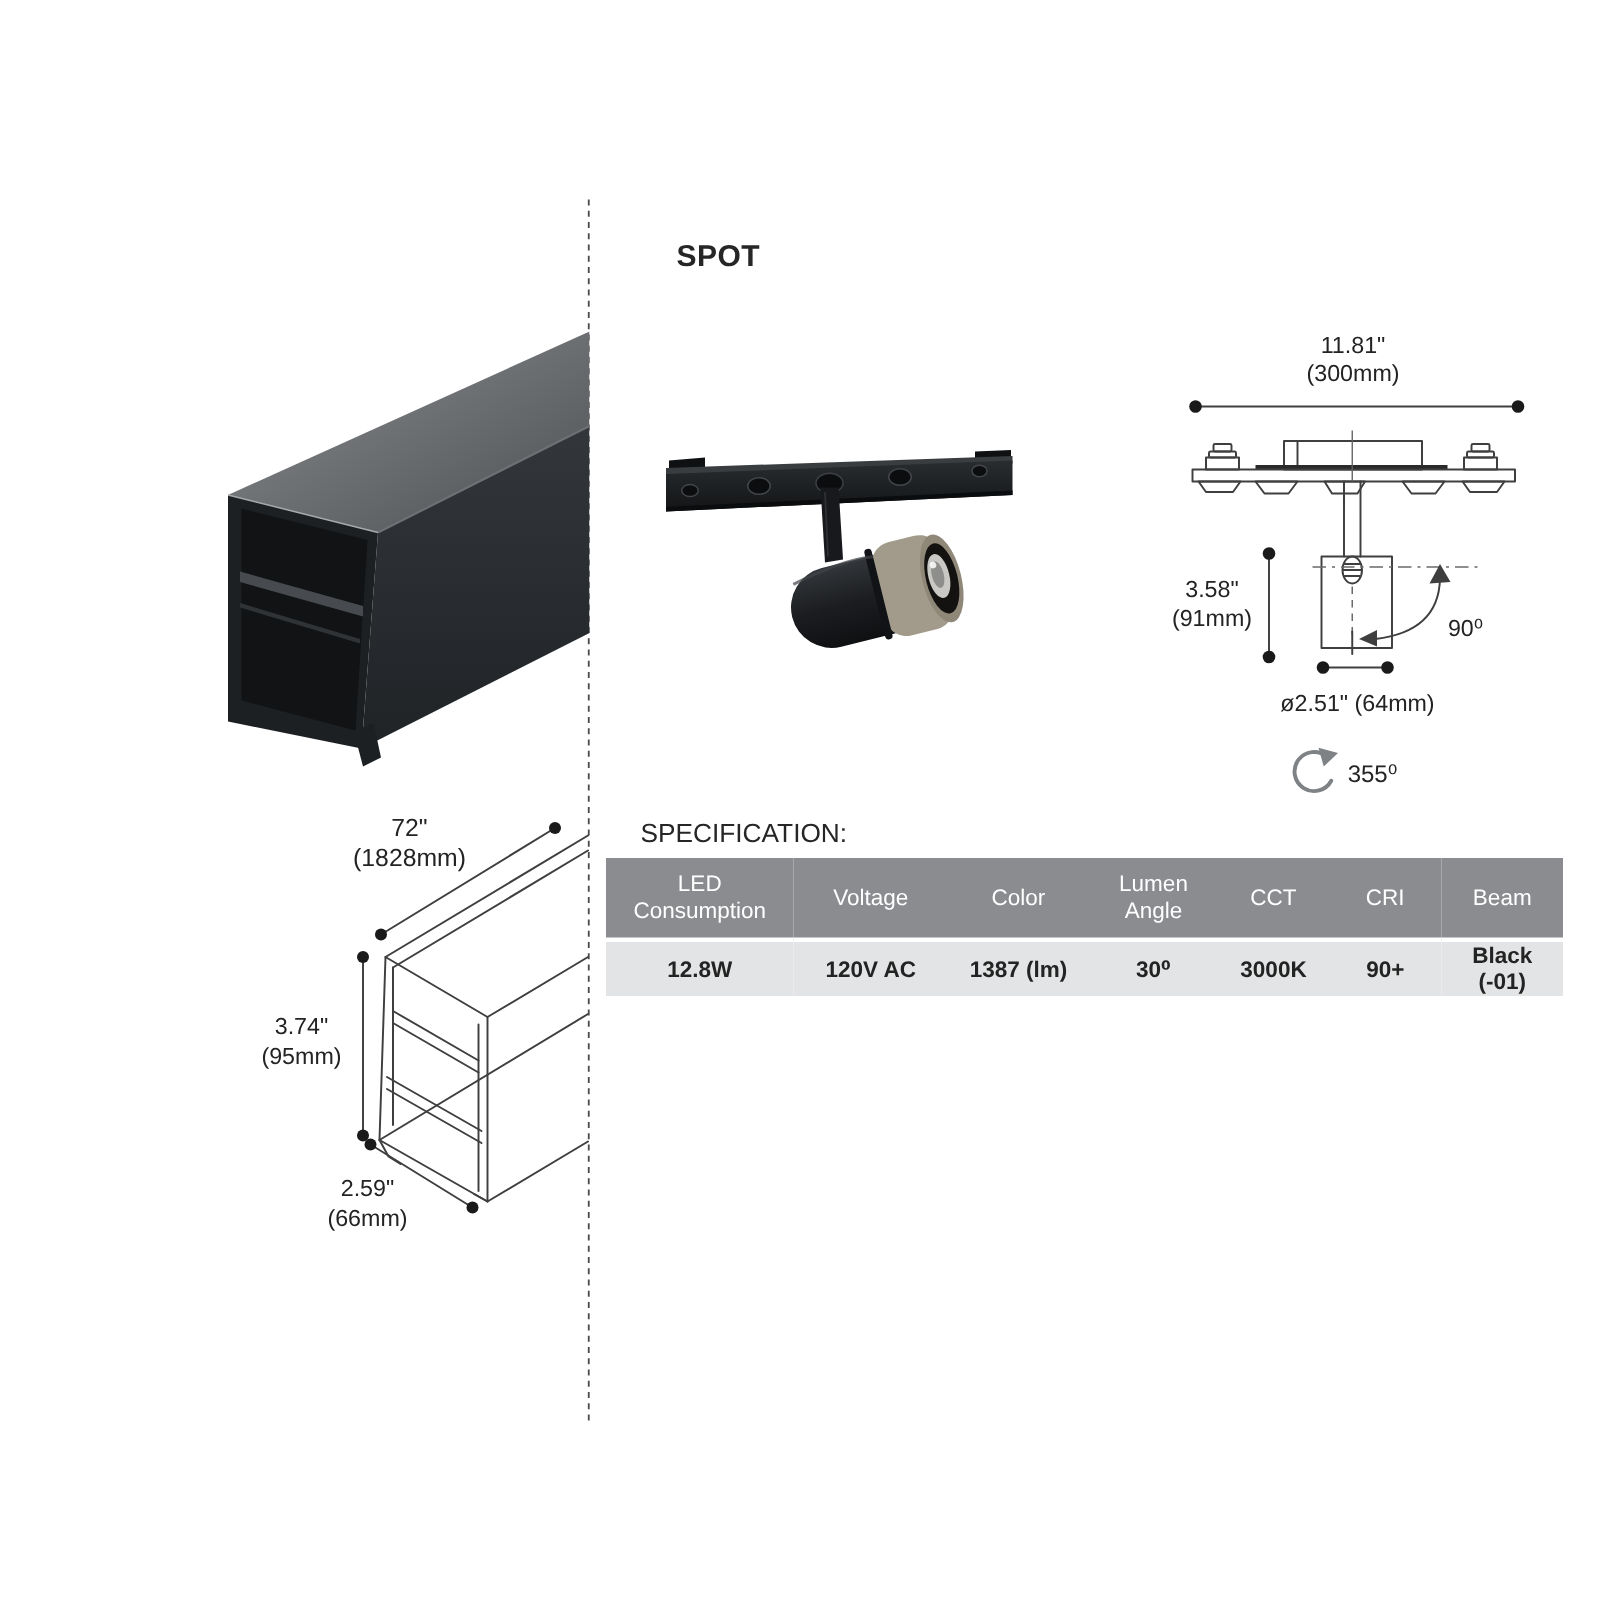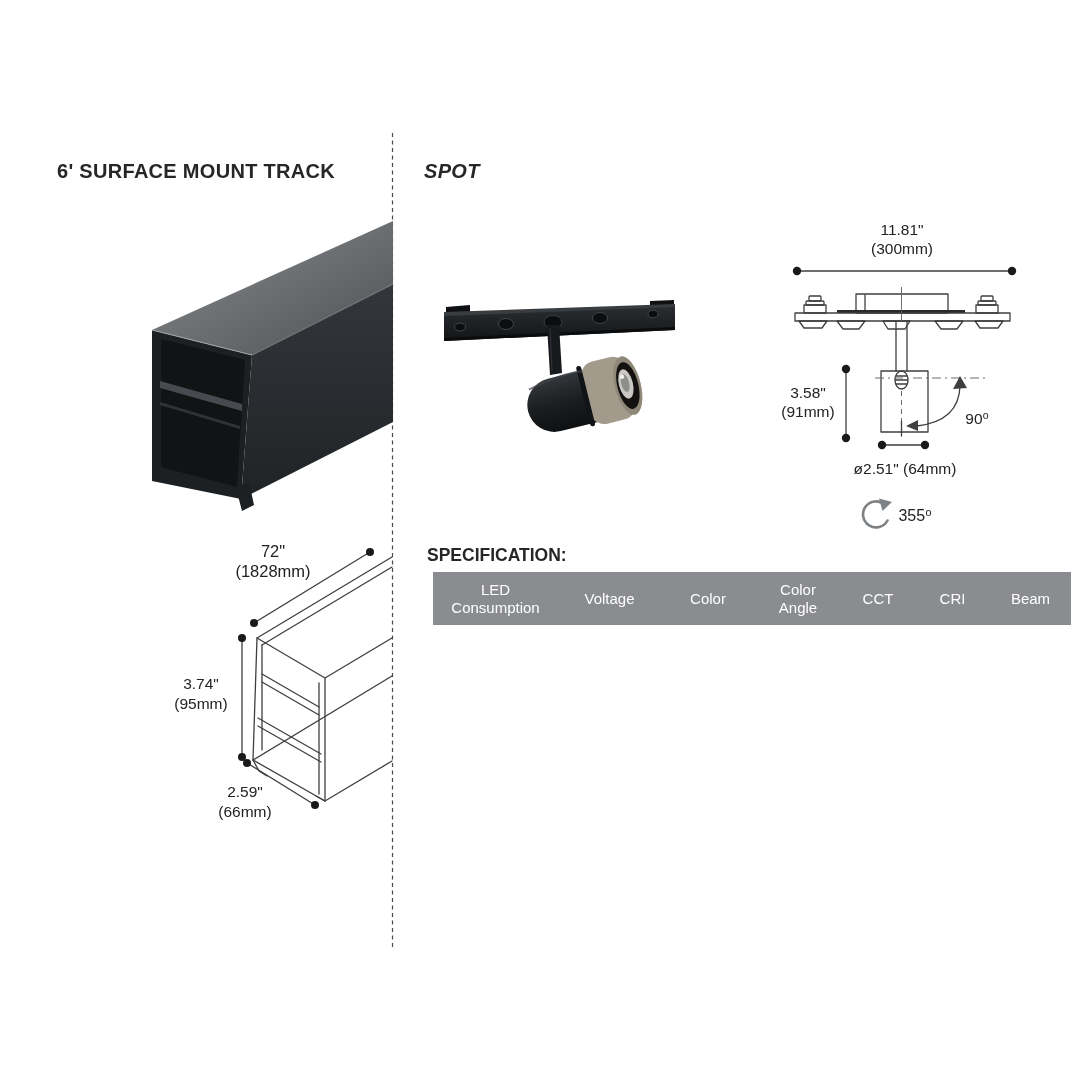"6' SURFACE MOUNT TRACK" div.title { html: <div>6' SURFACE MOUNT TRACK</div> -> none }
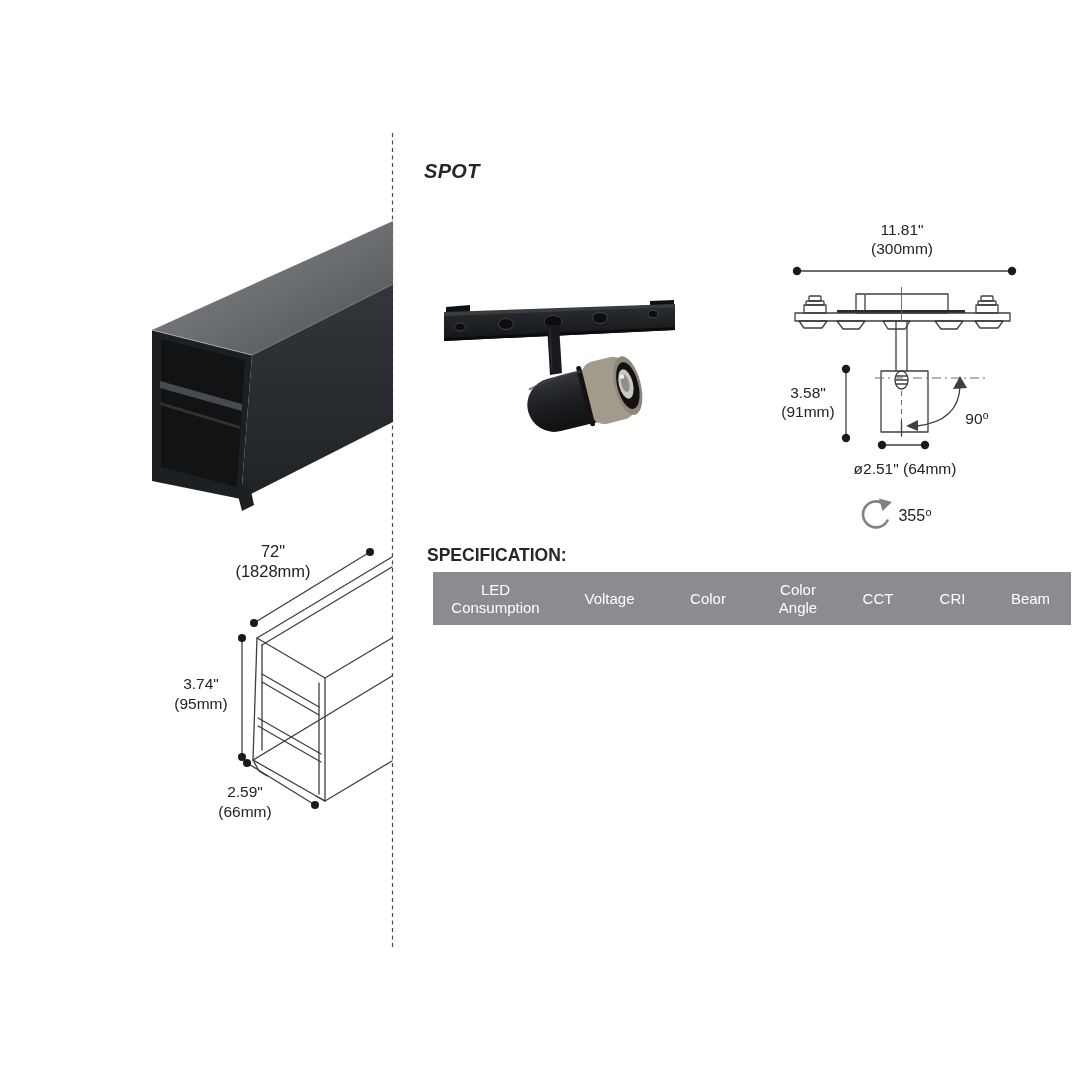"SPOT" .title-right { font-style: italic -> none; left: 424px -> 451px }
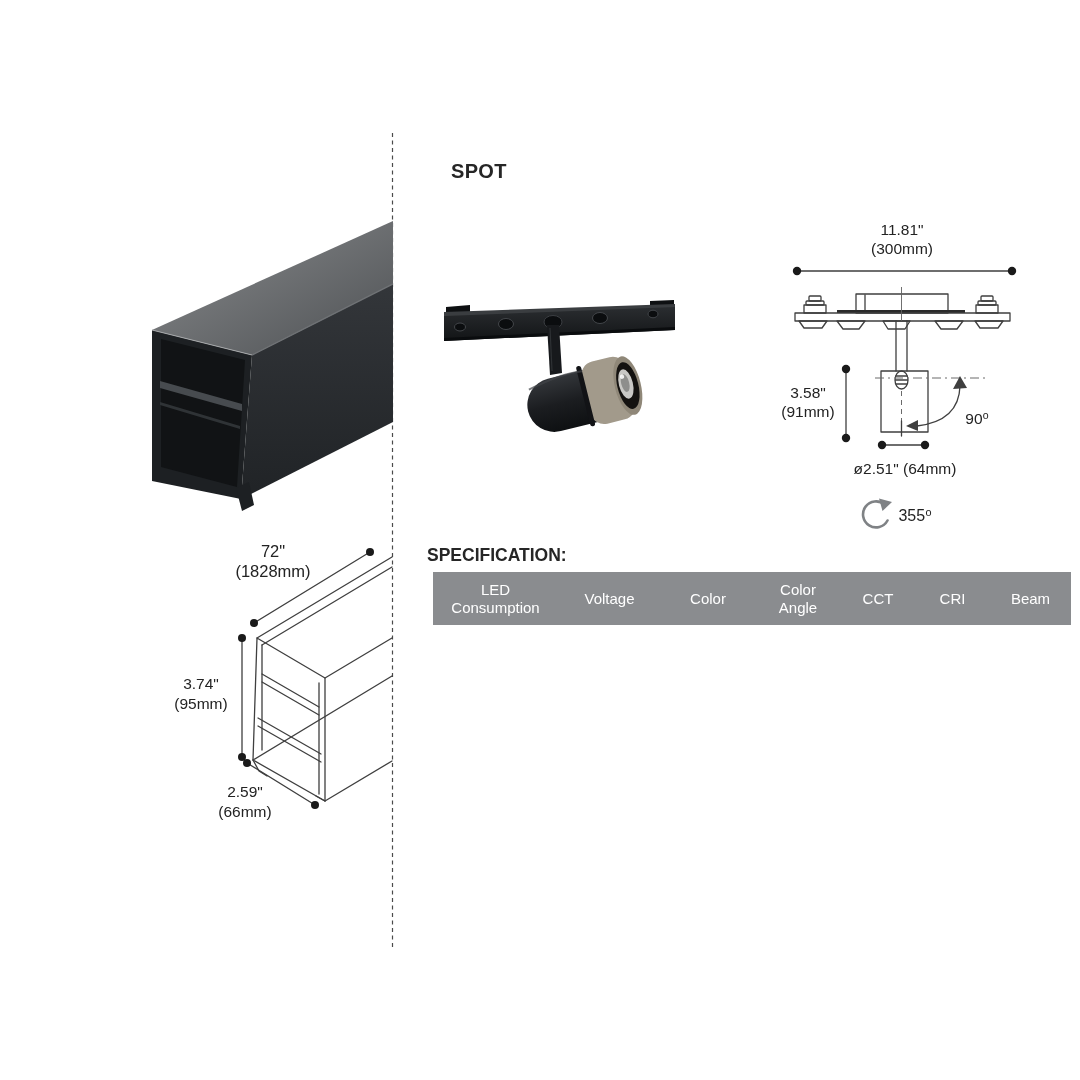"SPECIFICATION:" .spec-title { font-weight: bold -> normal }
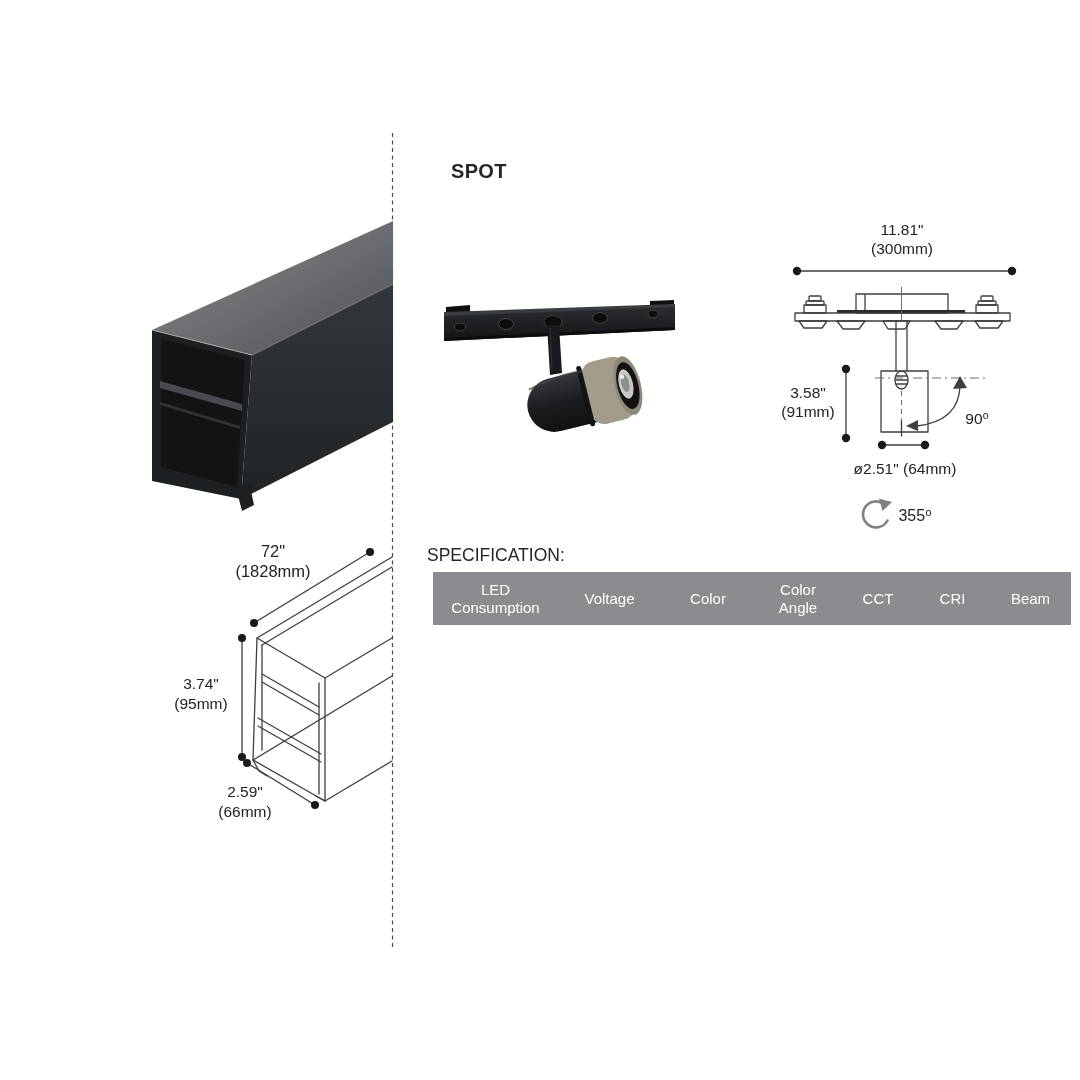"LED Consumption" .spec-table { left: 433px -> 404px }
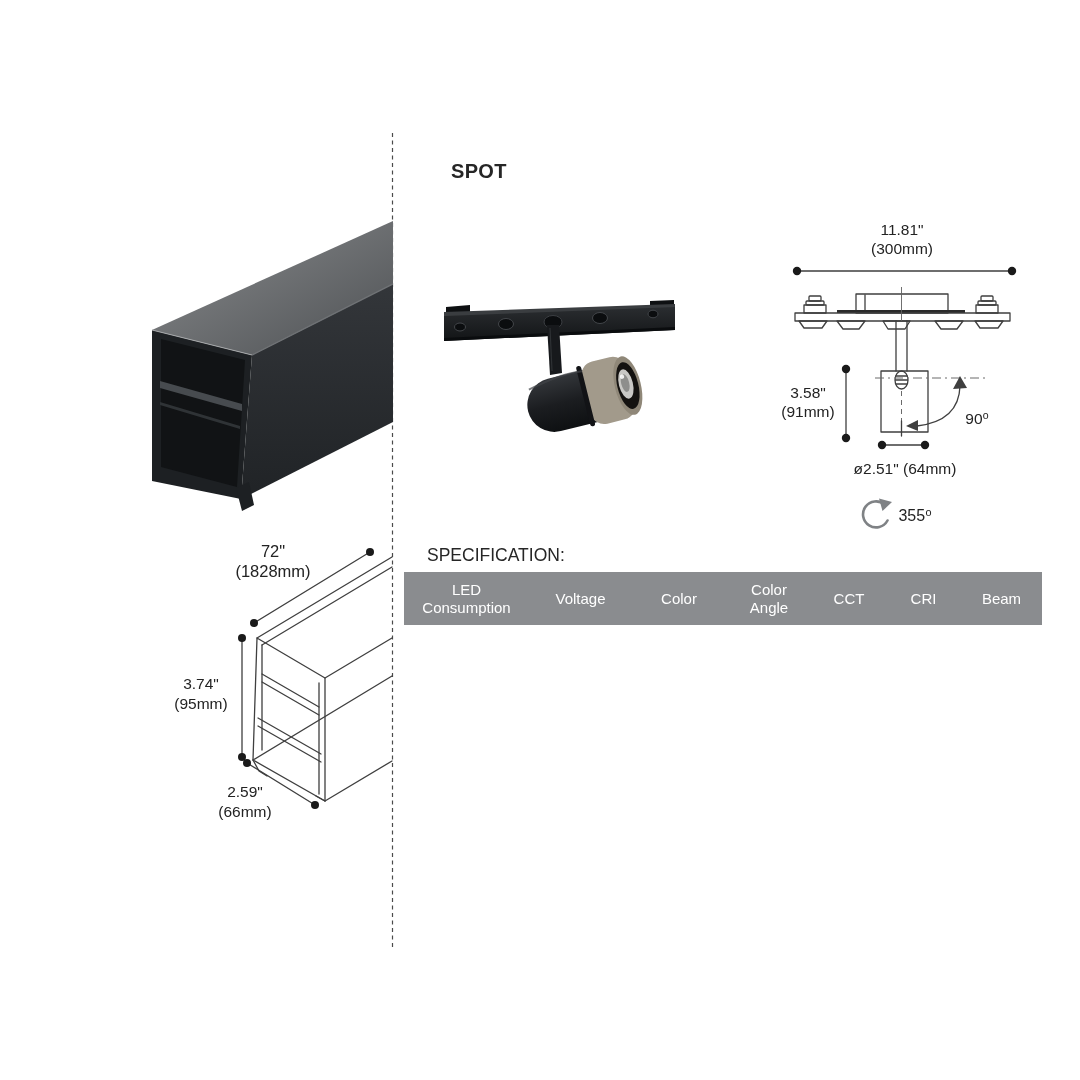"Color Angle" th { text: Color -> Lumen }
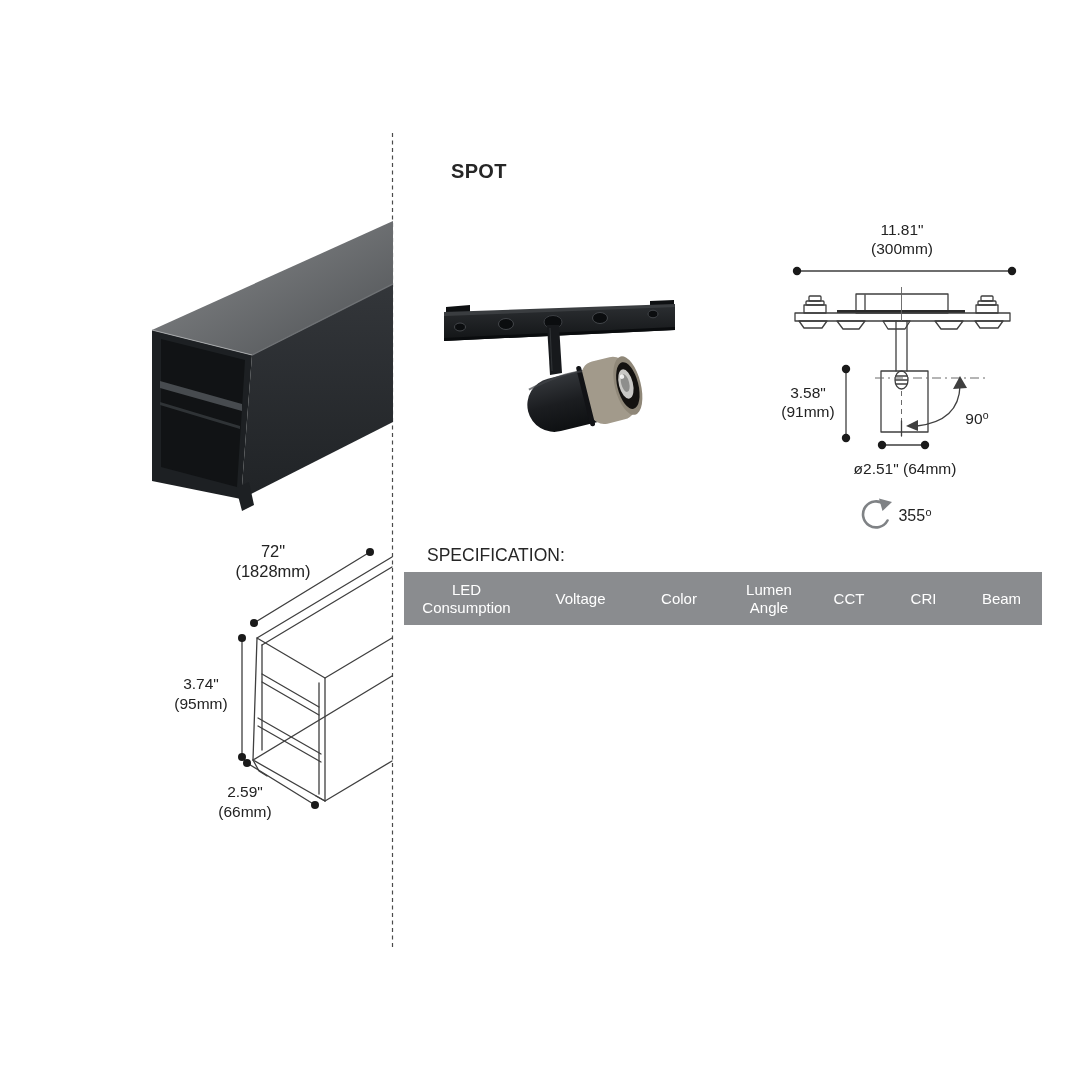"12.8W" tr { html: none -> <tr> <td>12.8W</td> <td>120V AC</td> <td>1387 (lm)</td> <td>30⁰</td> <td>3000K</td> <td>90+</td> <td>Black (-01)</td> </tr> }
